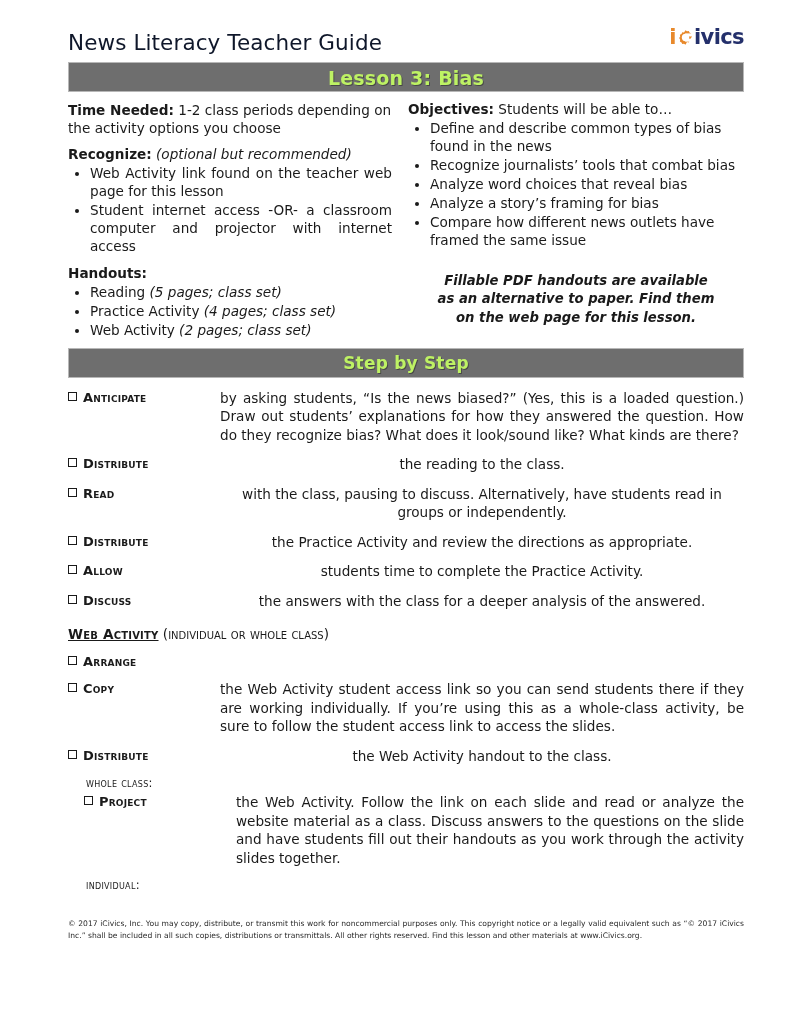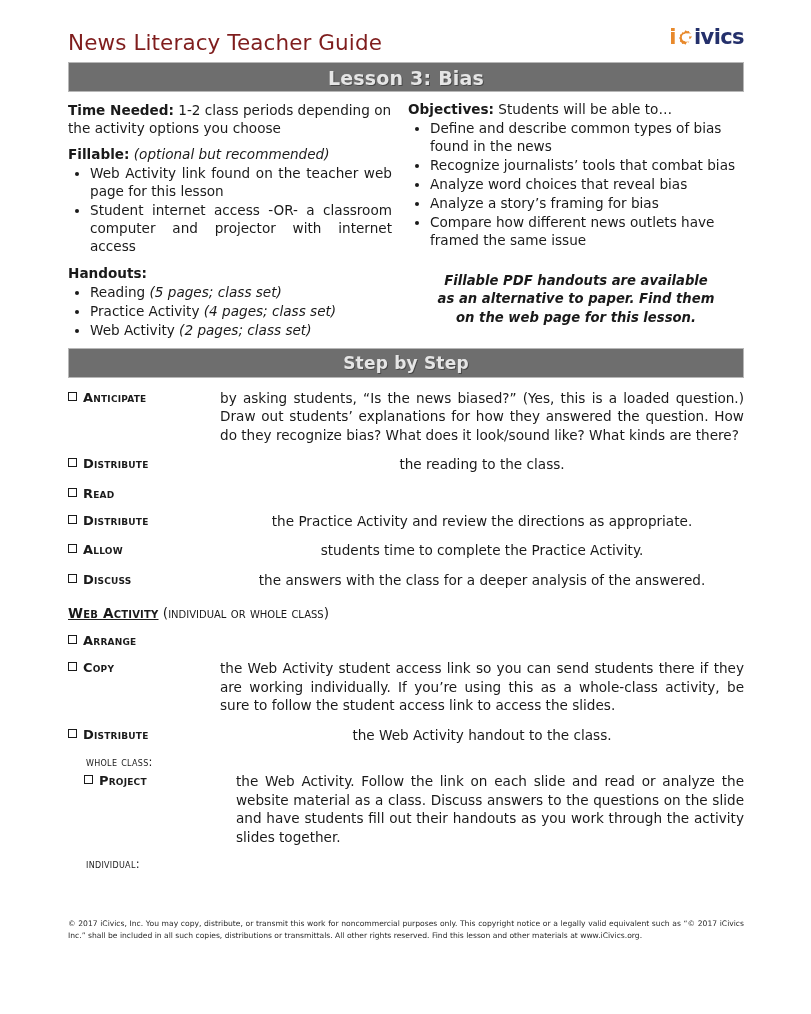"News Literacy Teacher Guide" .doc-title { color: #7f1d1d -> #0f172a }
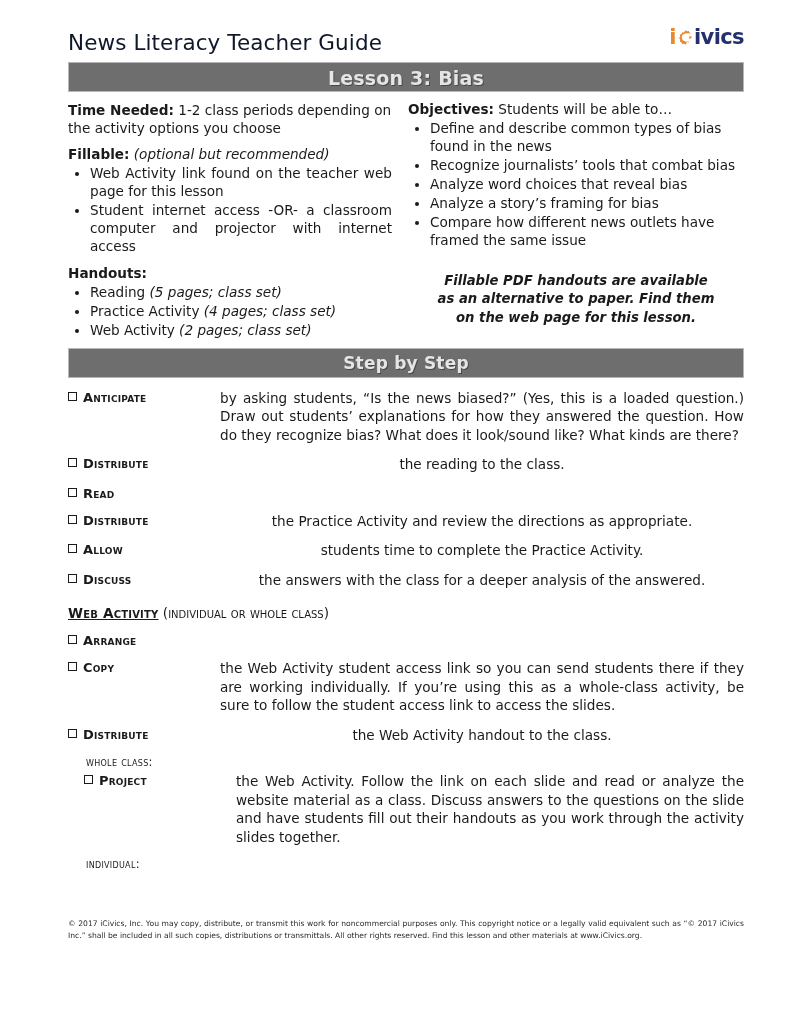"Lesson 3: Bias" .bar { color: #e5e5e5 -> #bef264 }
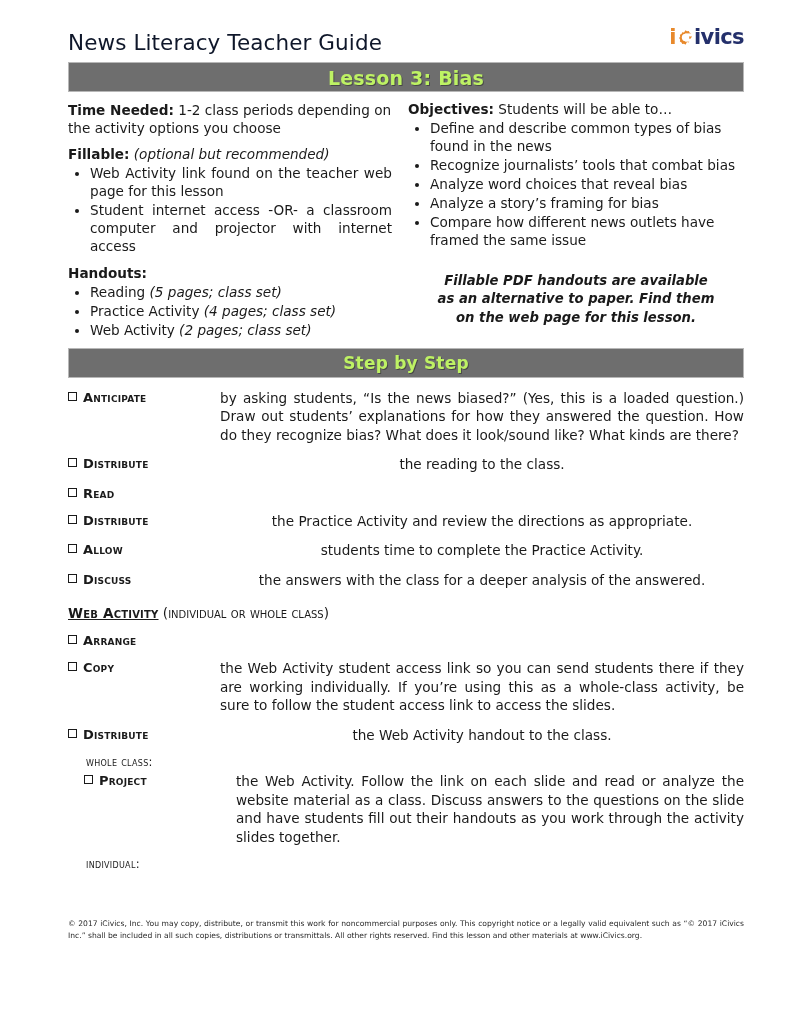"Fillable:" span.lbl { text: Fillable -> Recognize }
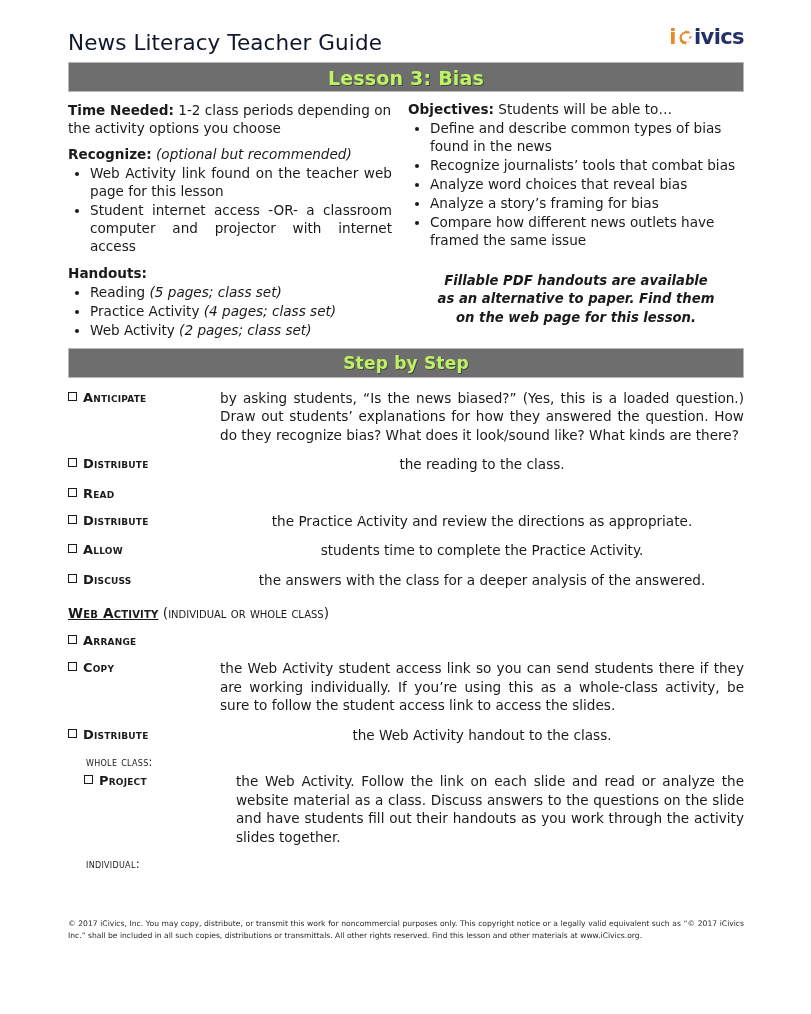"with the class, pausing to" div.step-text { html: none -> <div>with the class, pausing to discuss. Alternatively, have students read in groups or independently.</div> }
